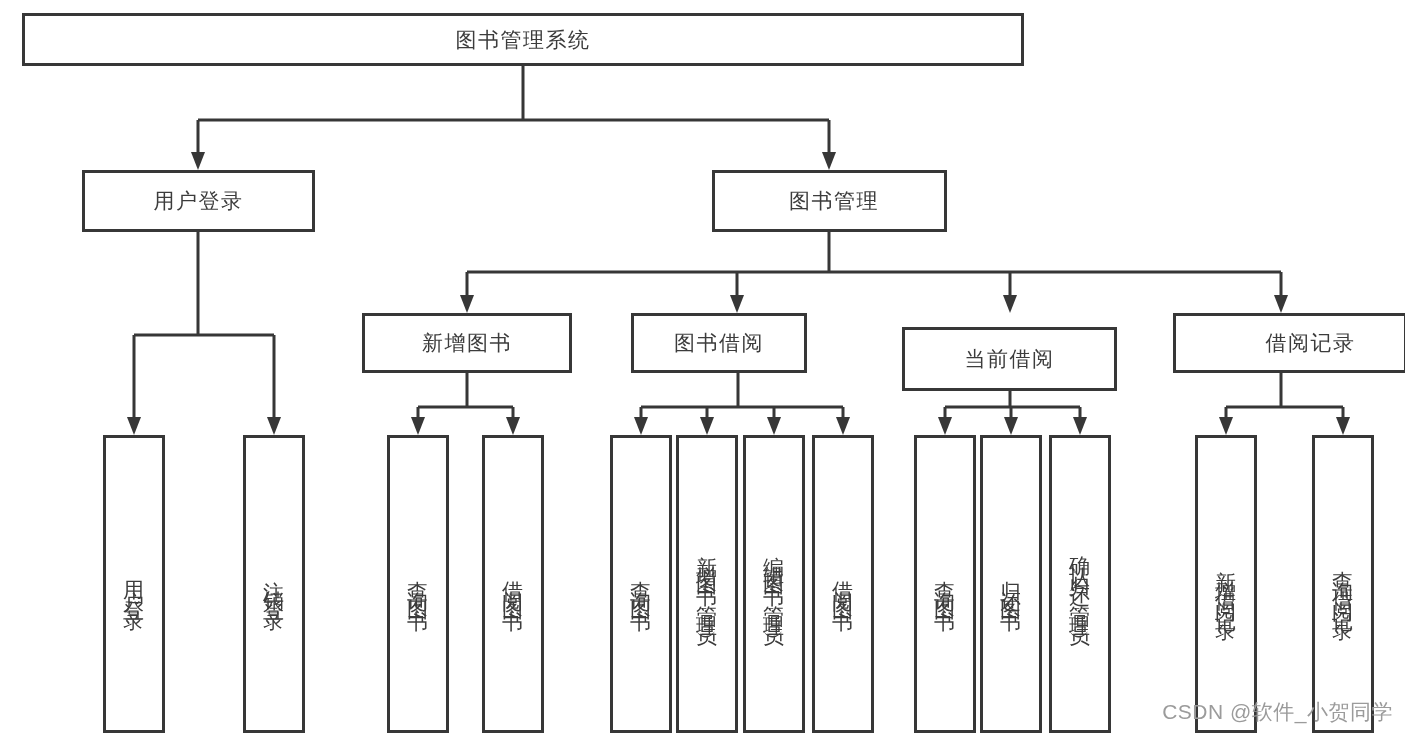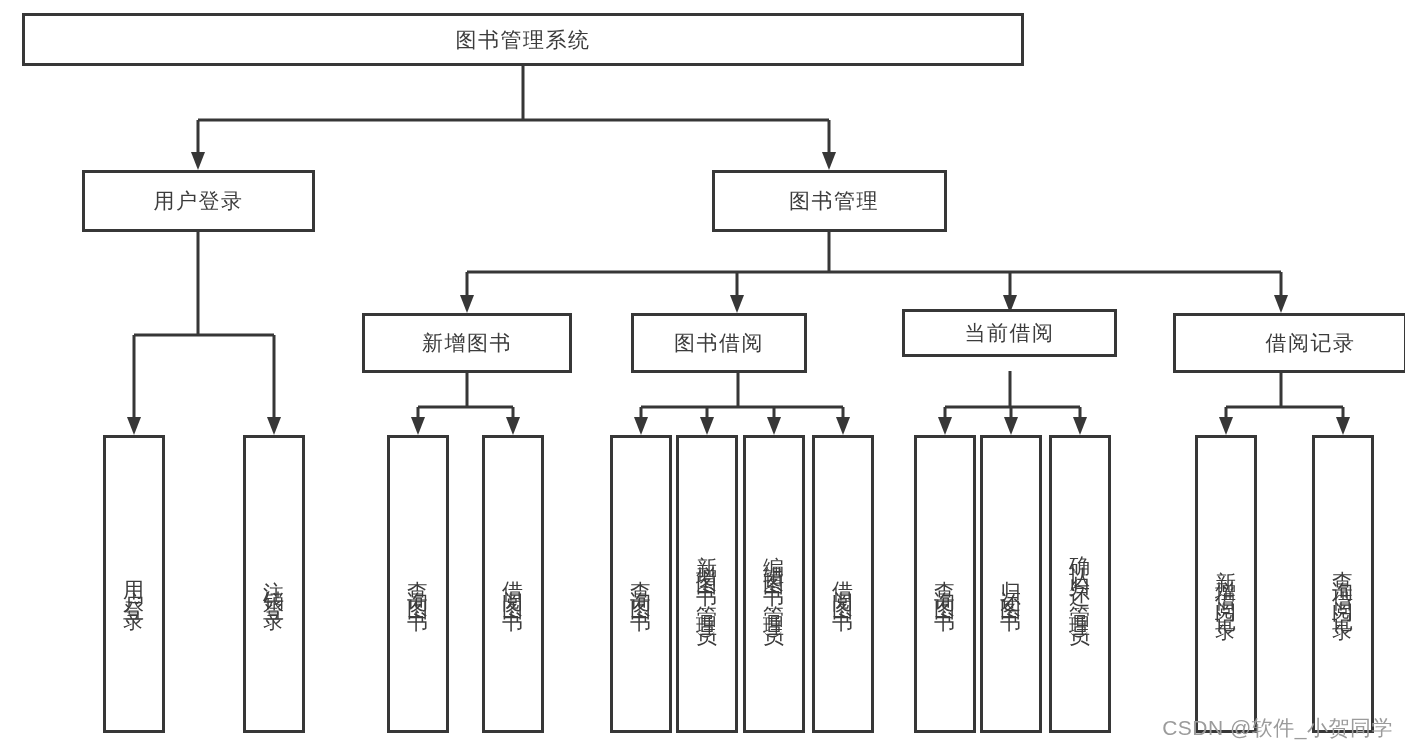"当前借阅" .n-current { height: 48px -> 64px; top: 309px -> 327px }
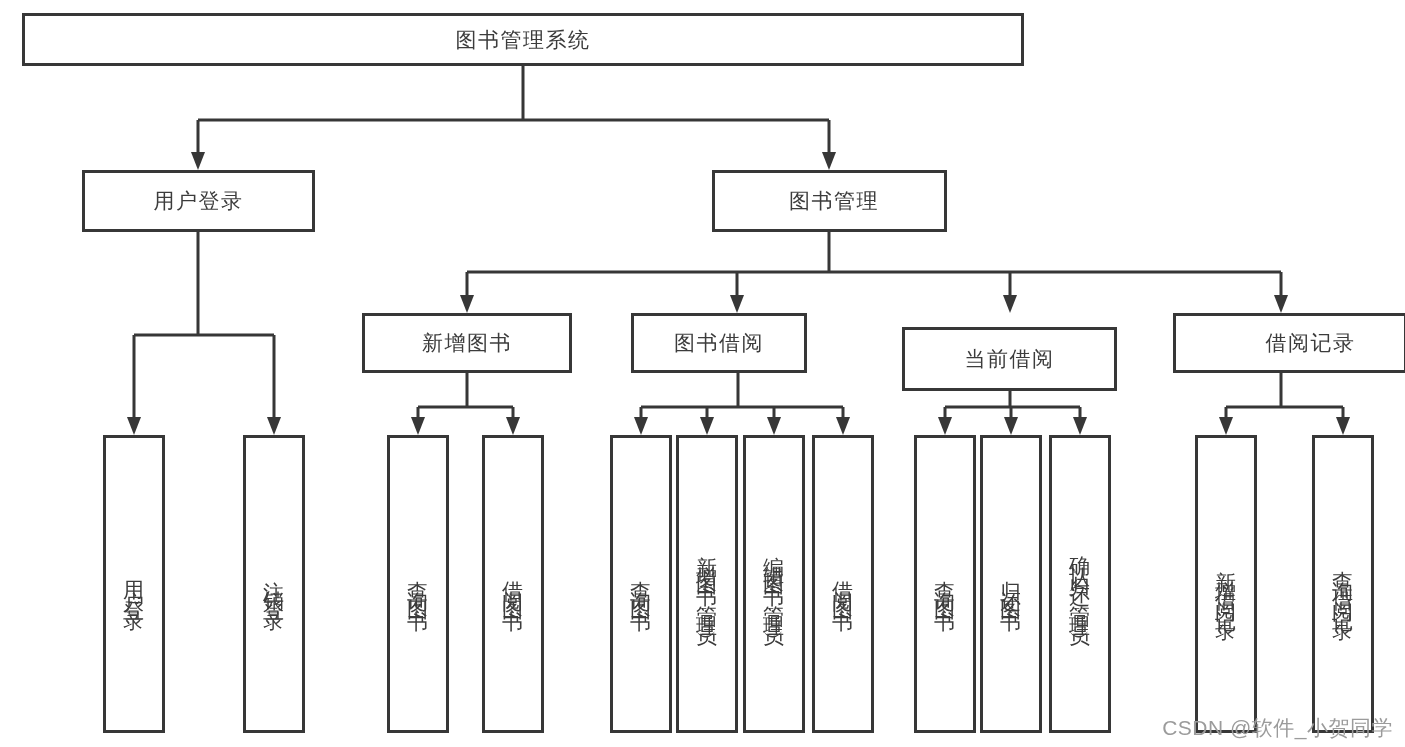"CSDN @软件_小贺同学" .watermark { bottom: 5px -> 21px }
